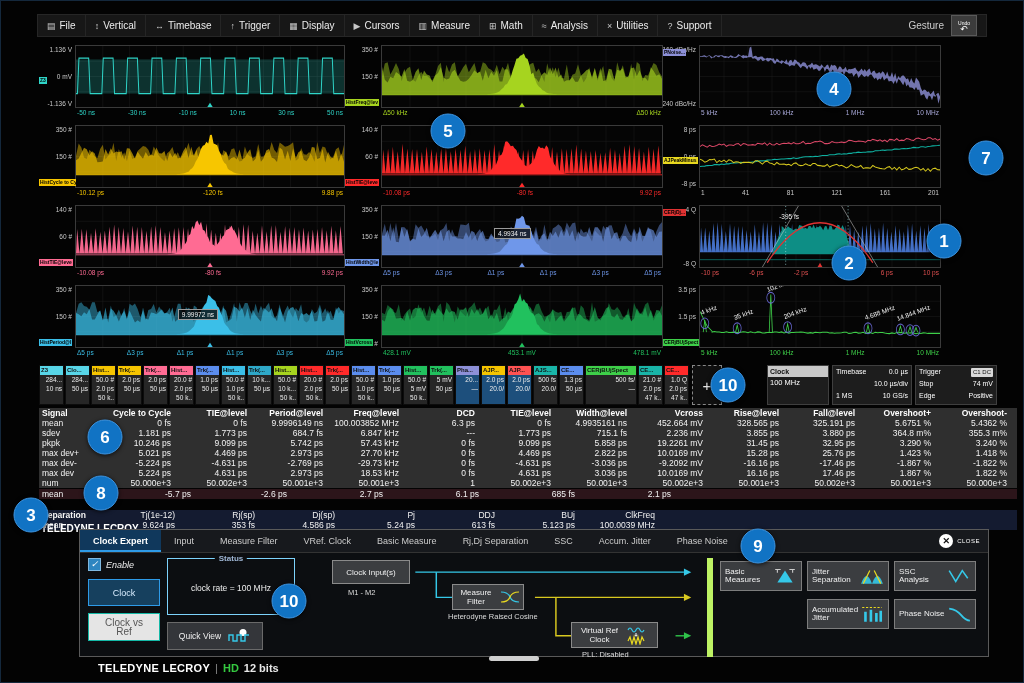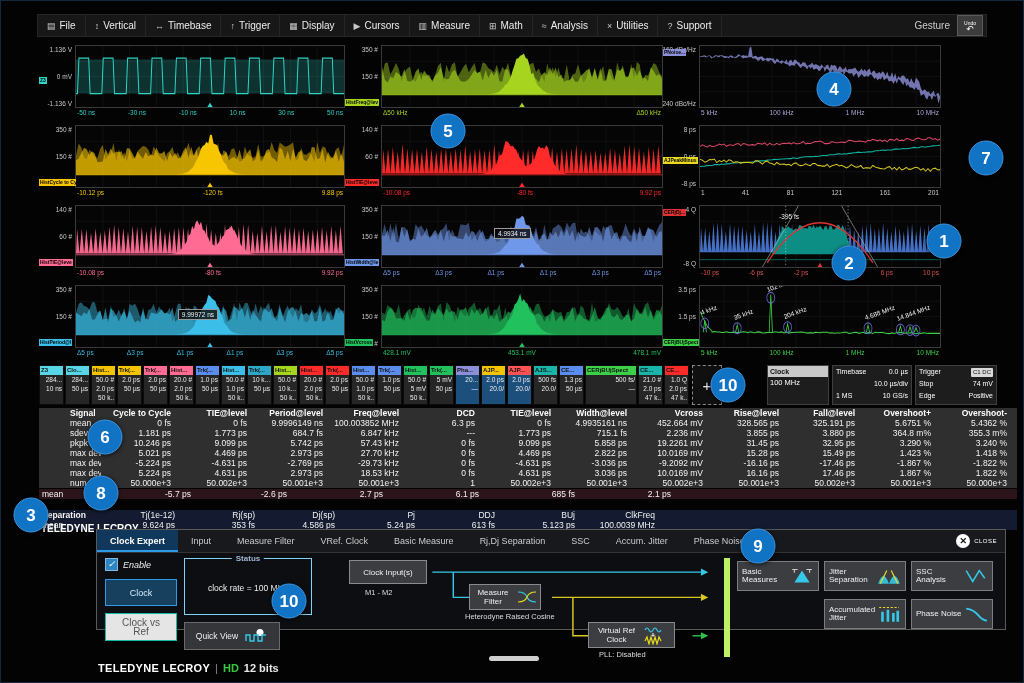"Gesture" .menubar-right { padding-right: 3px -> 9px }
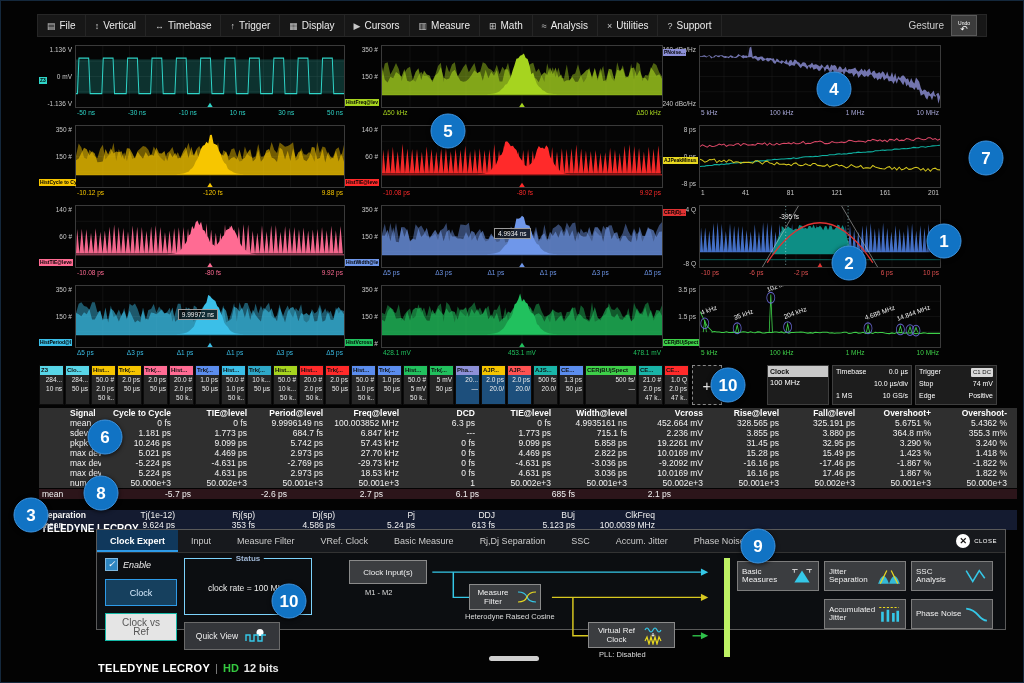"Signal" .trow span:first-child { margin-left: 28px -> none }
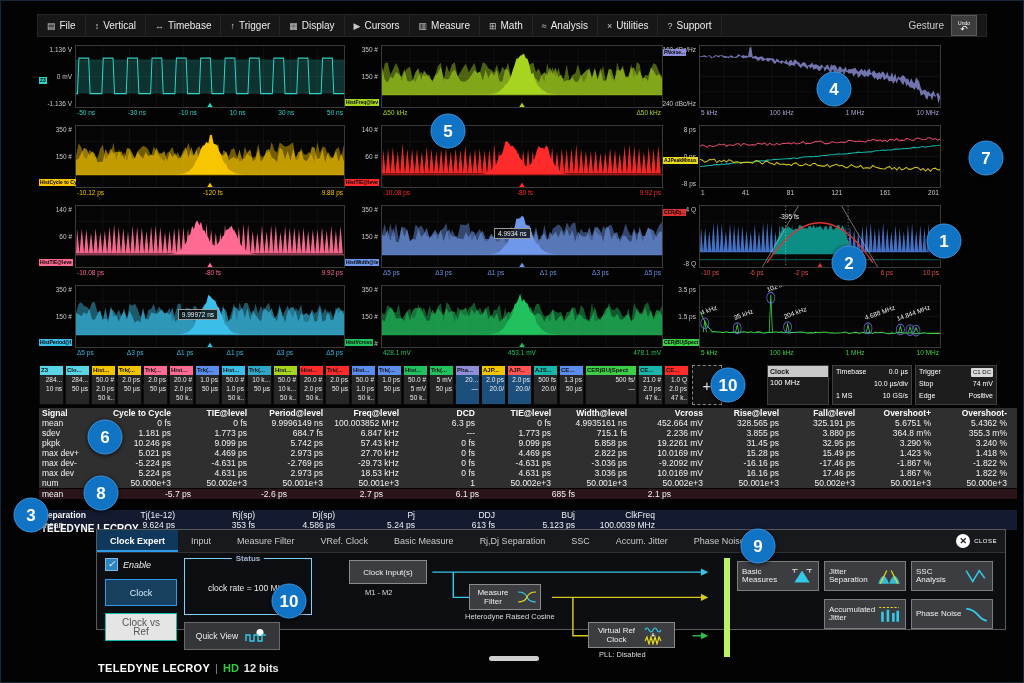"15.49 ps" span { text: 15.49 -> 25.76 }
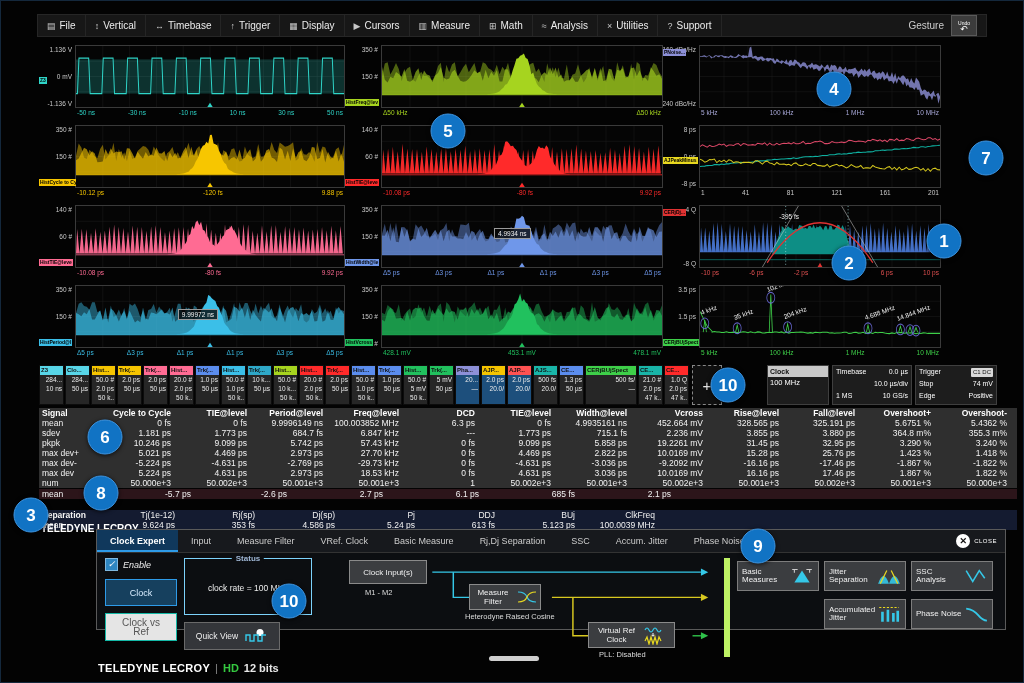"Clock Expert" .dialog { height: 101px -> 128px; left: 95px -> 78px }
